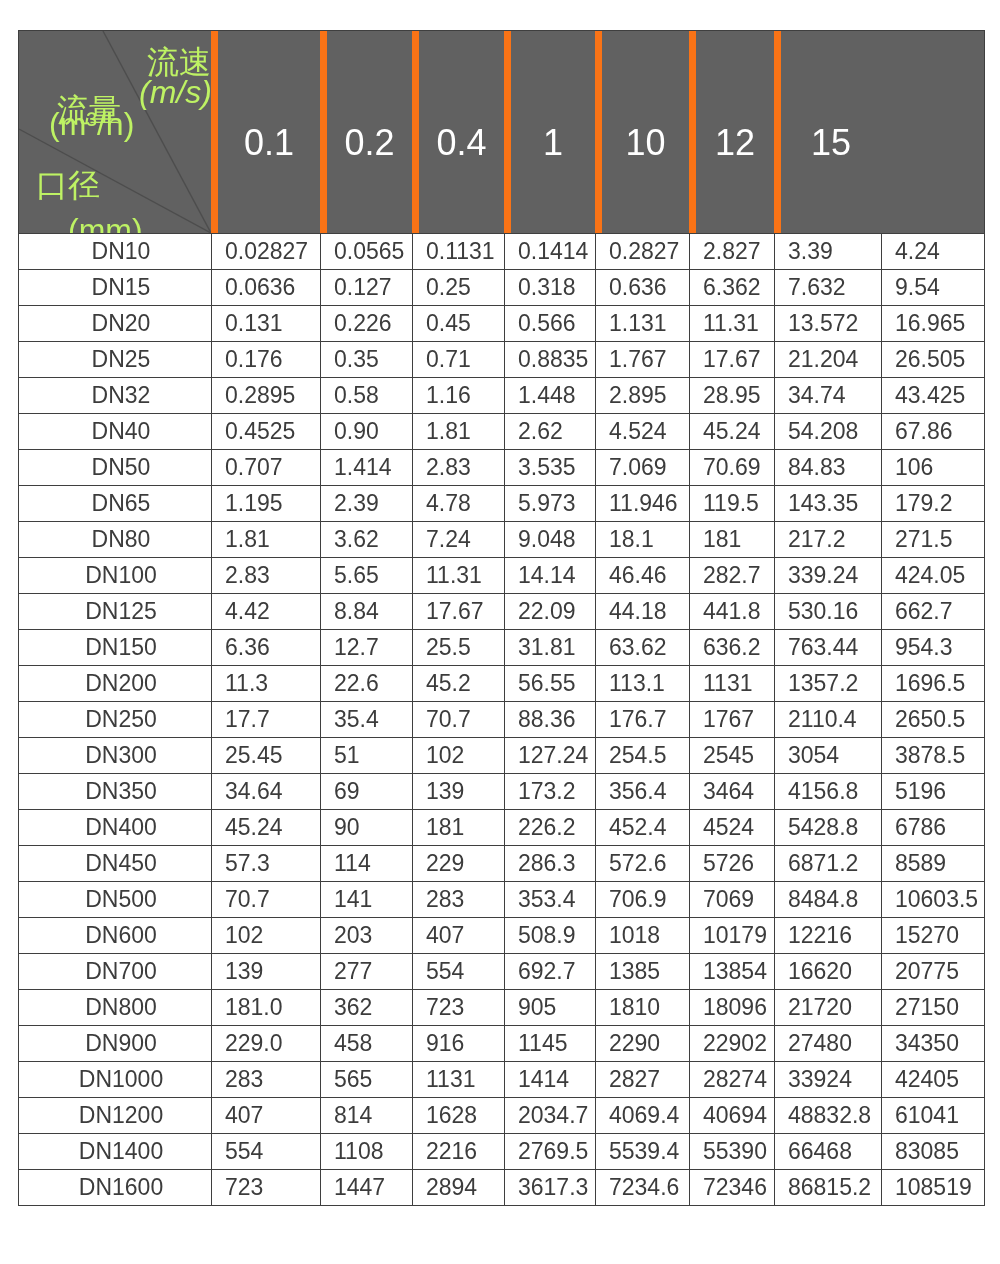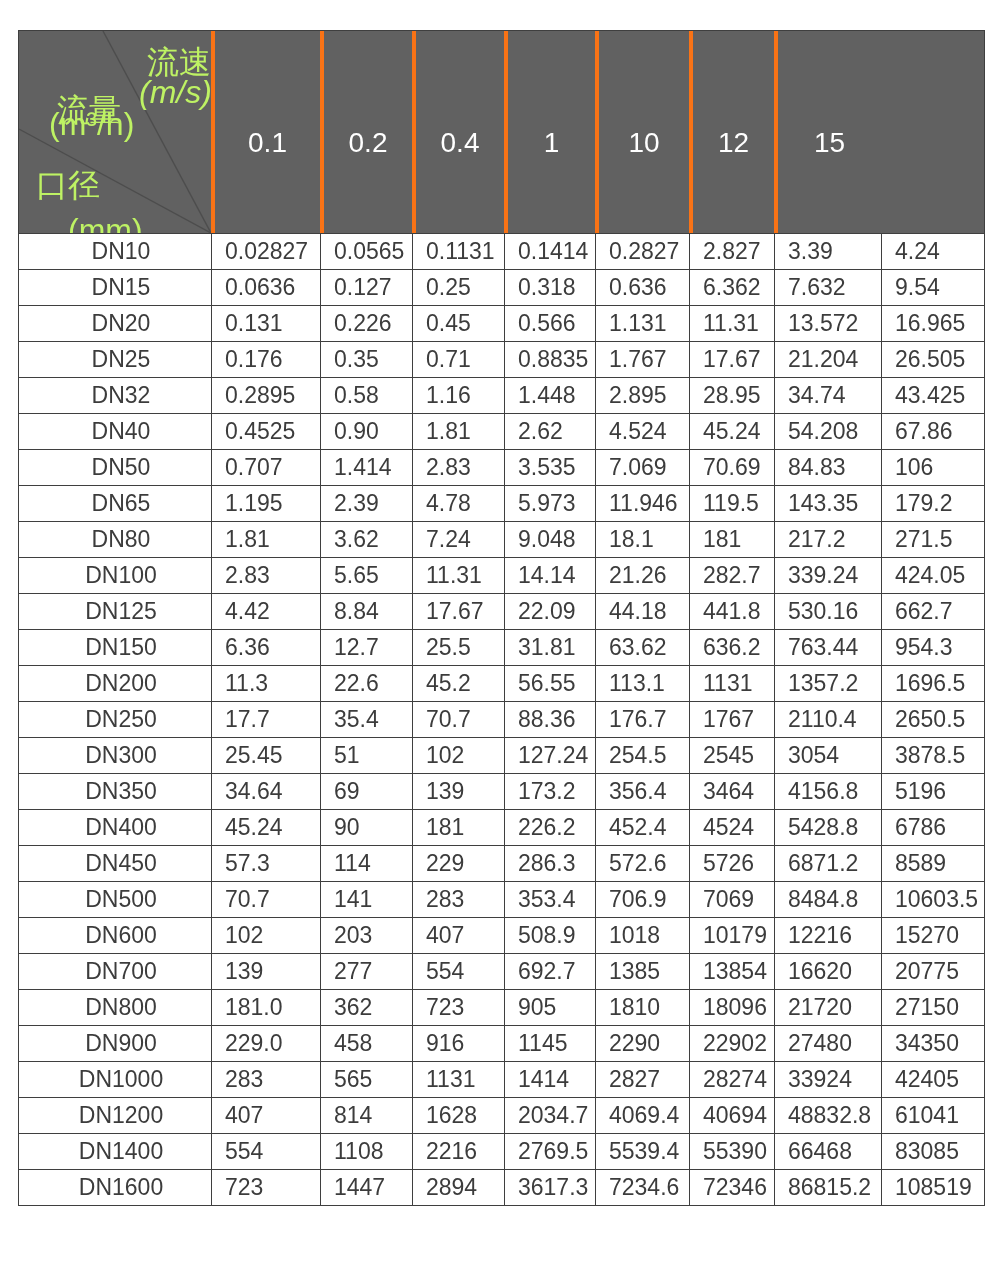"0.1" .vel-cell { border-left: 4px solid #f97316 -> 7px solid #f97316; font-size: 28px -> 36px }
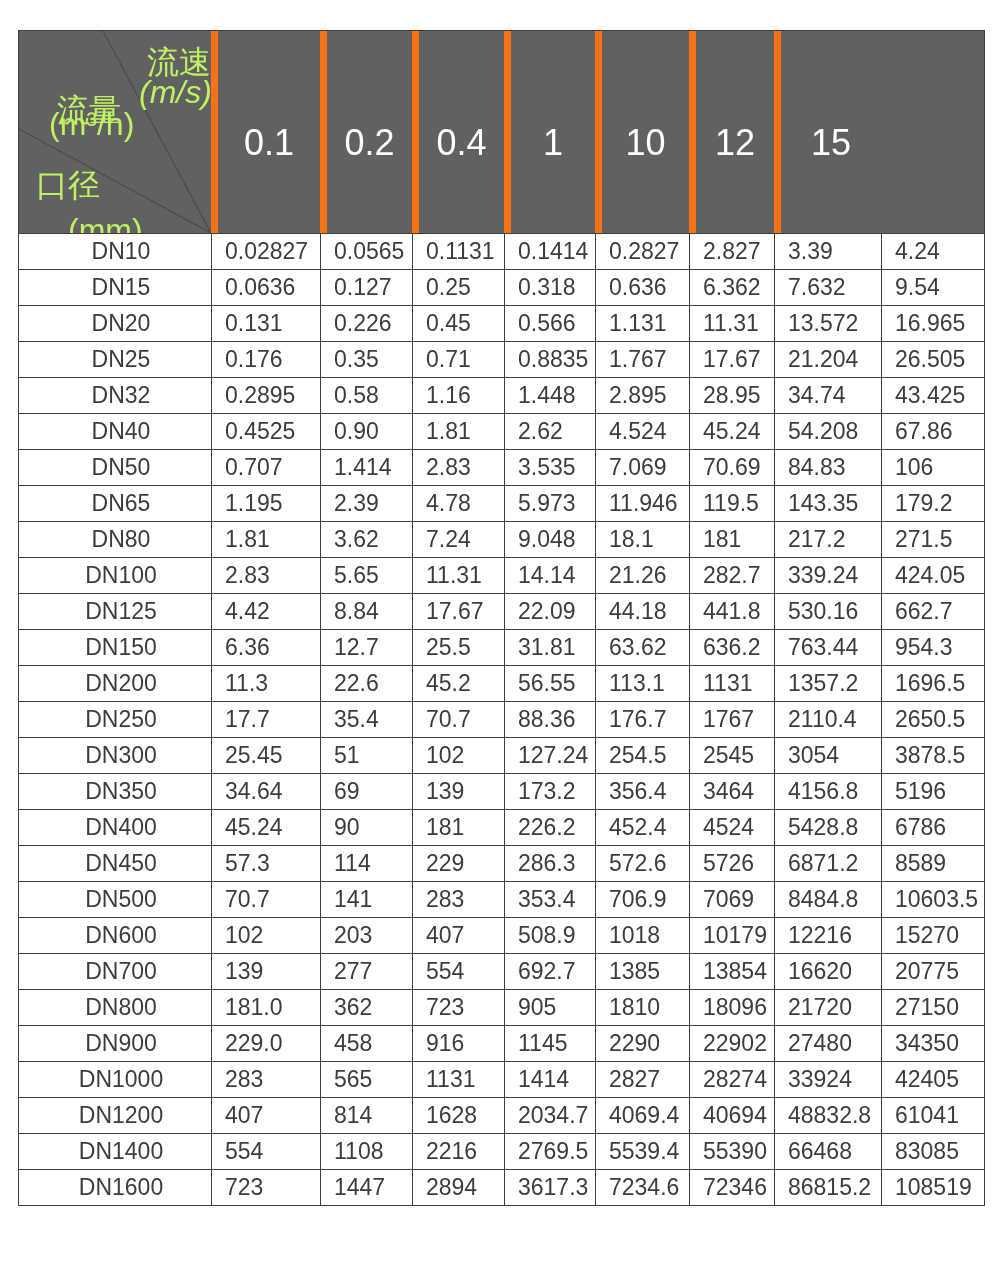"21.26" div.cell { text: 21.26 -> 46.46 }
